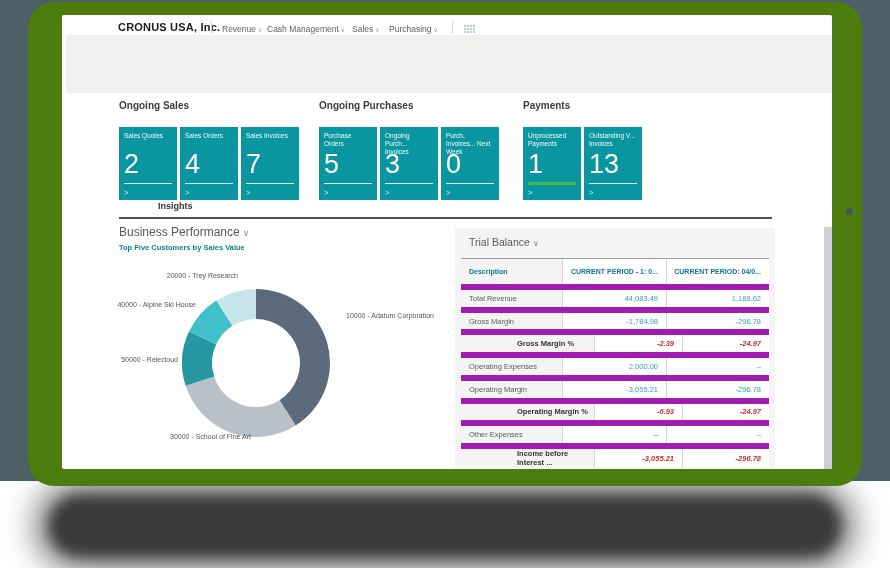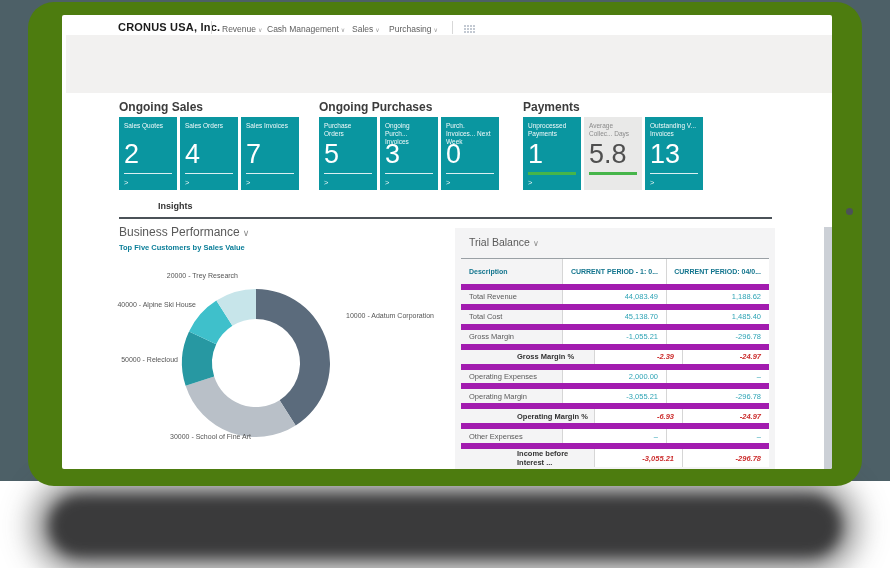"Ongoing Sales" .tile-group h3 { font-size: 12px -> 10px; margin-bottom: 3px -> 16px }
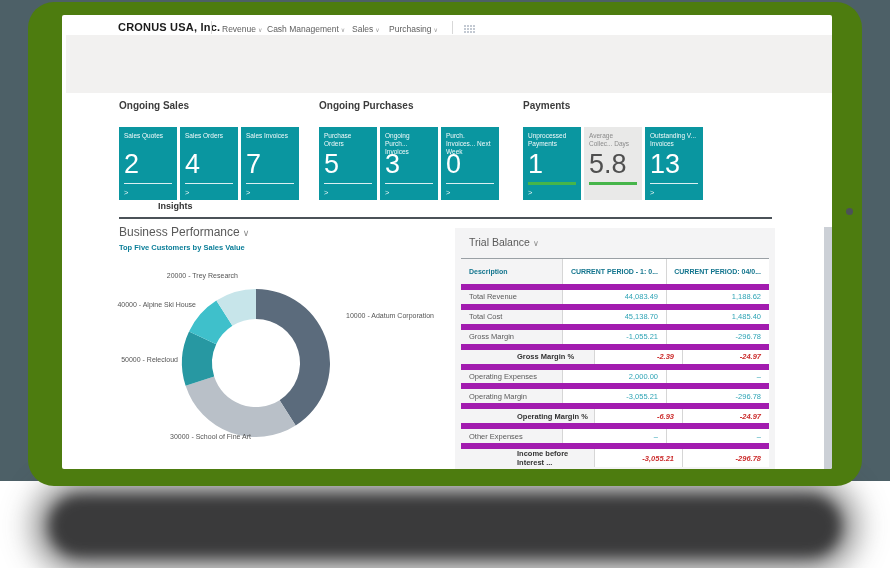"5.8" div.tile { html: <div> <div>Average Collec... Days</div> <div>5.8</div> <div></div> </div> -> none }
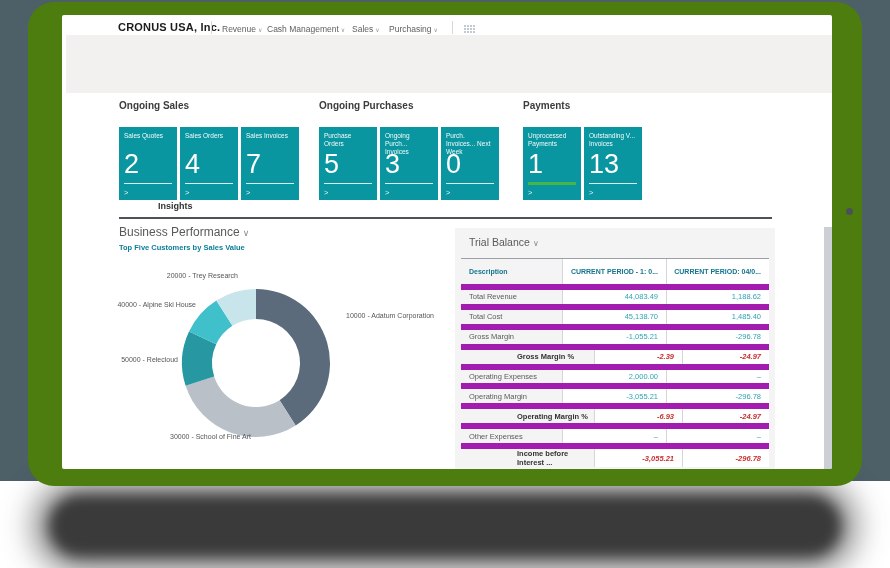"Total Cost" div.tb-row { html: <div> <div>Total Cost</div> <div>45,138.70</div> <div>1,485.40</div> </div> -> none }
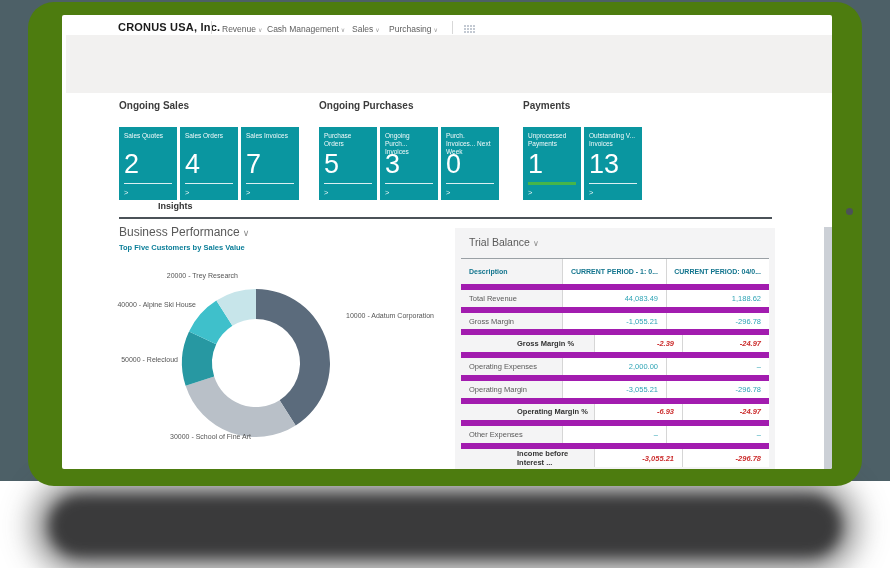"-1,055.21" div.c2 { text: -1,055.21 -> -1,784.98 }
